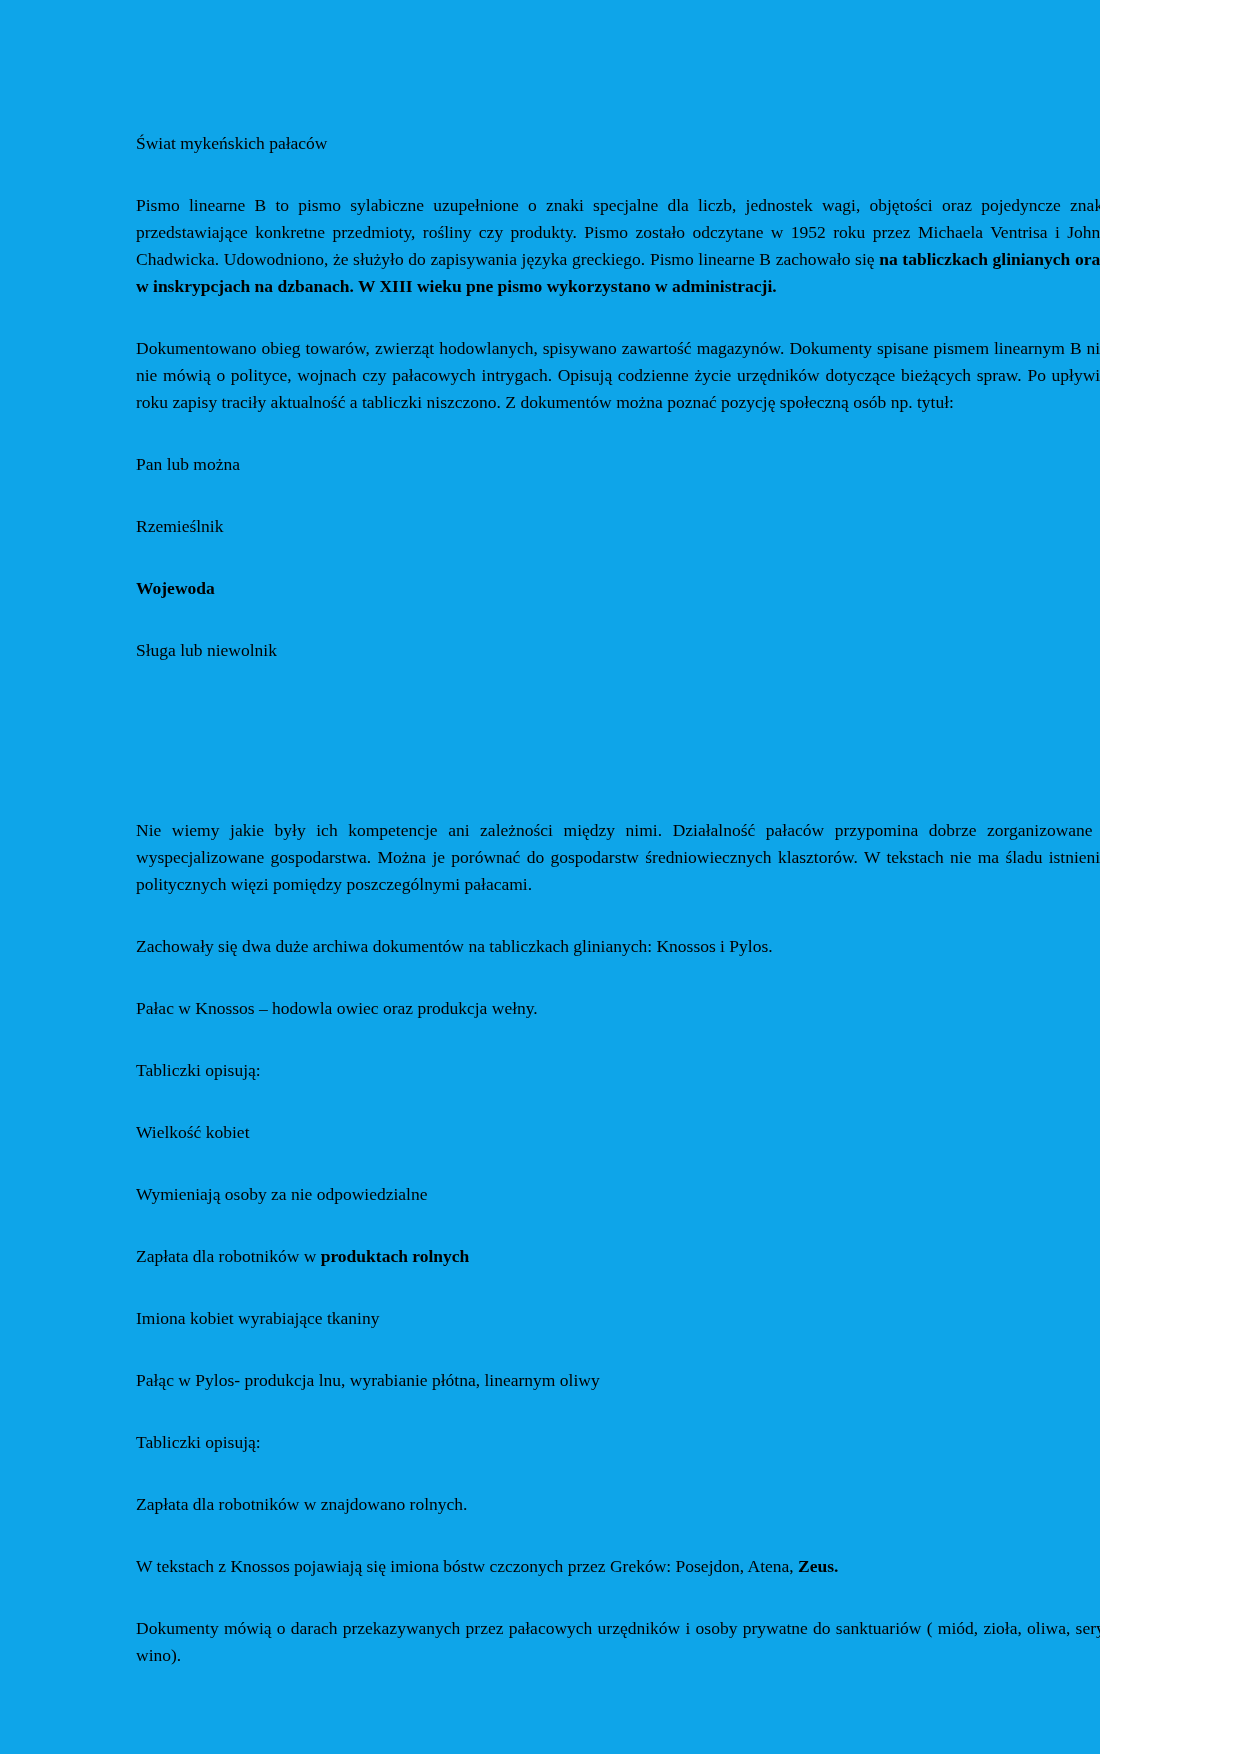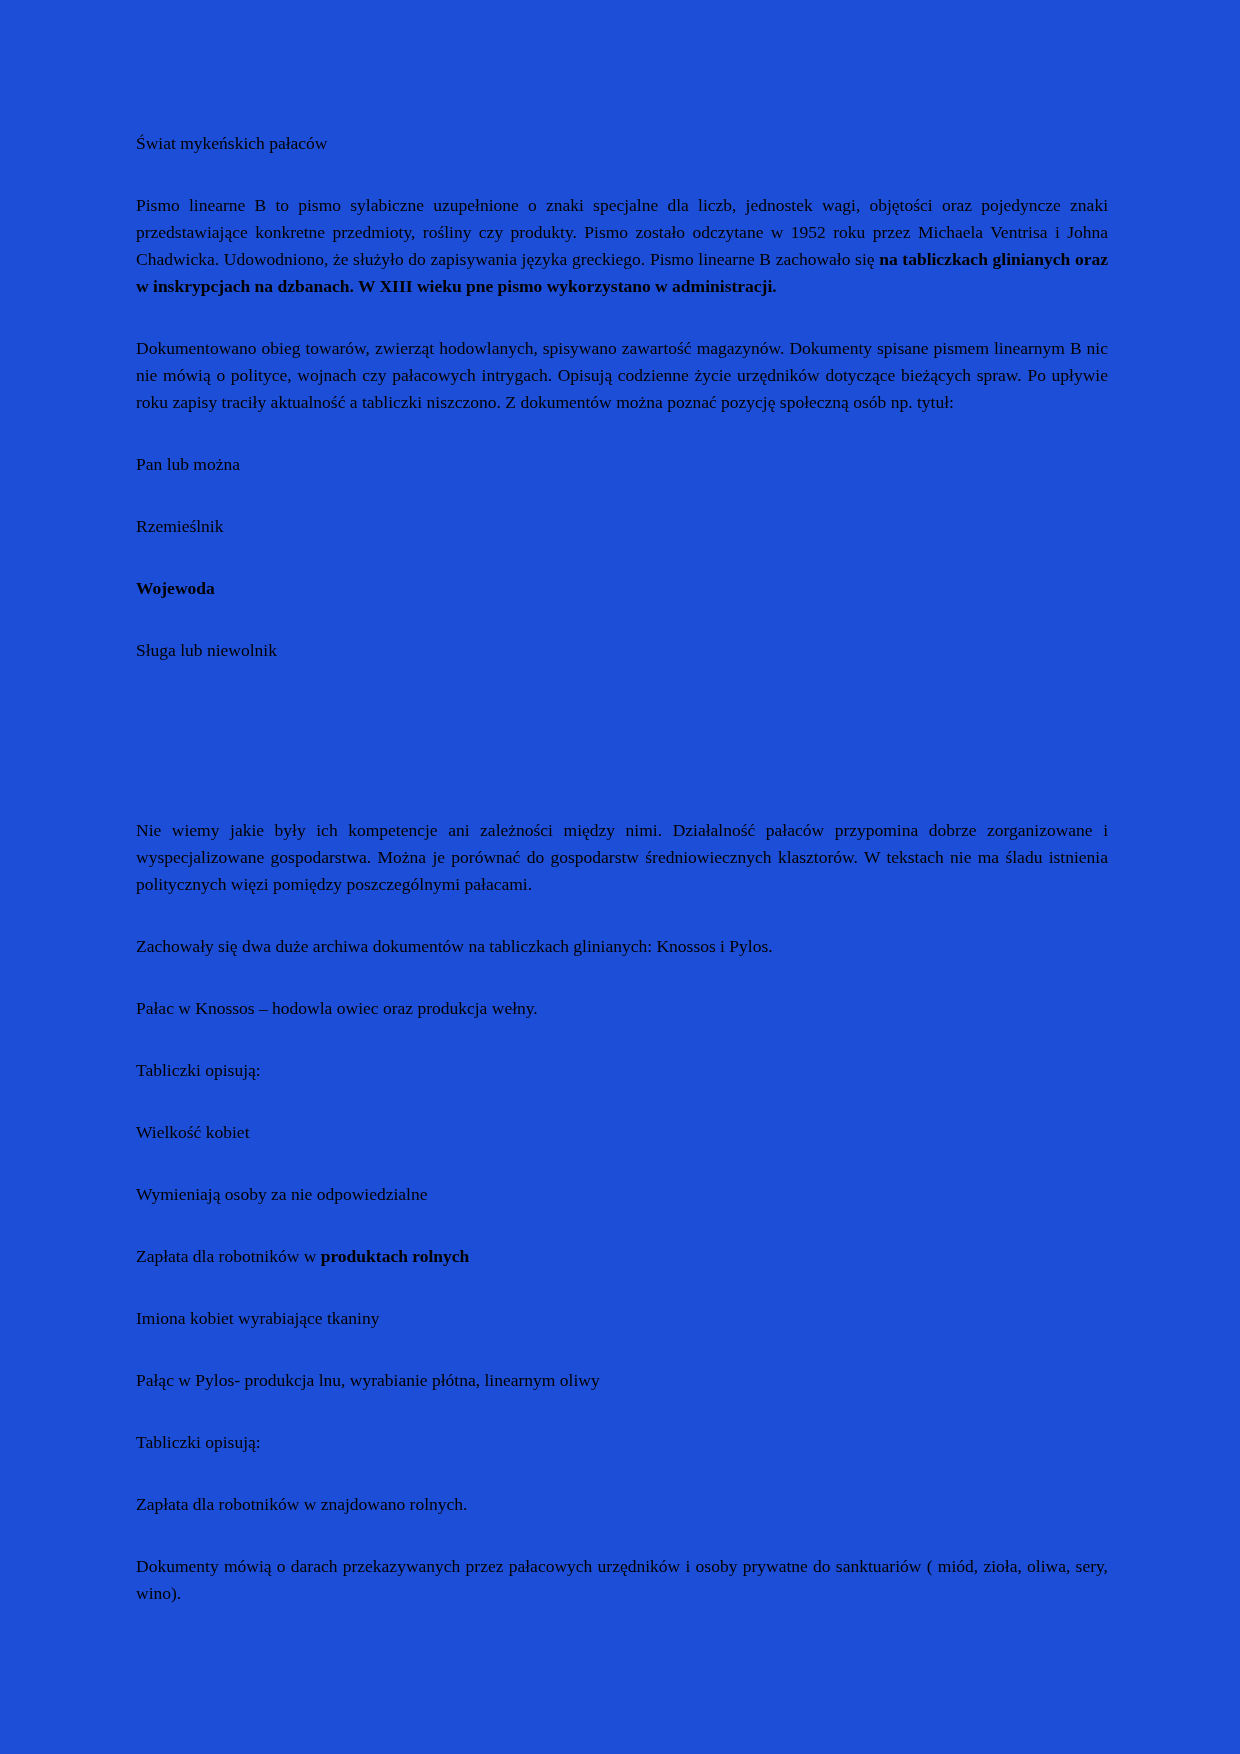"Świat mykeńskich pałaców" .page { background: #1d4ed8 -> #0ea5e9; width: 1240px -> 1100px }
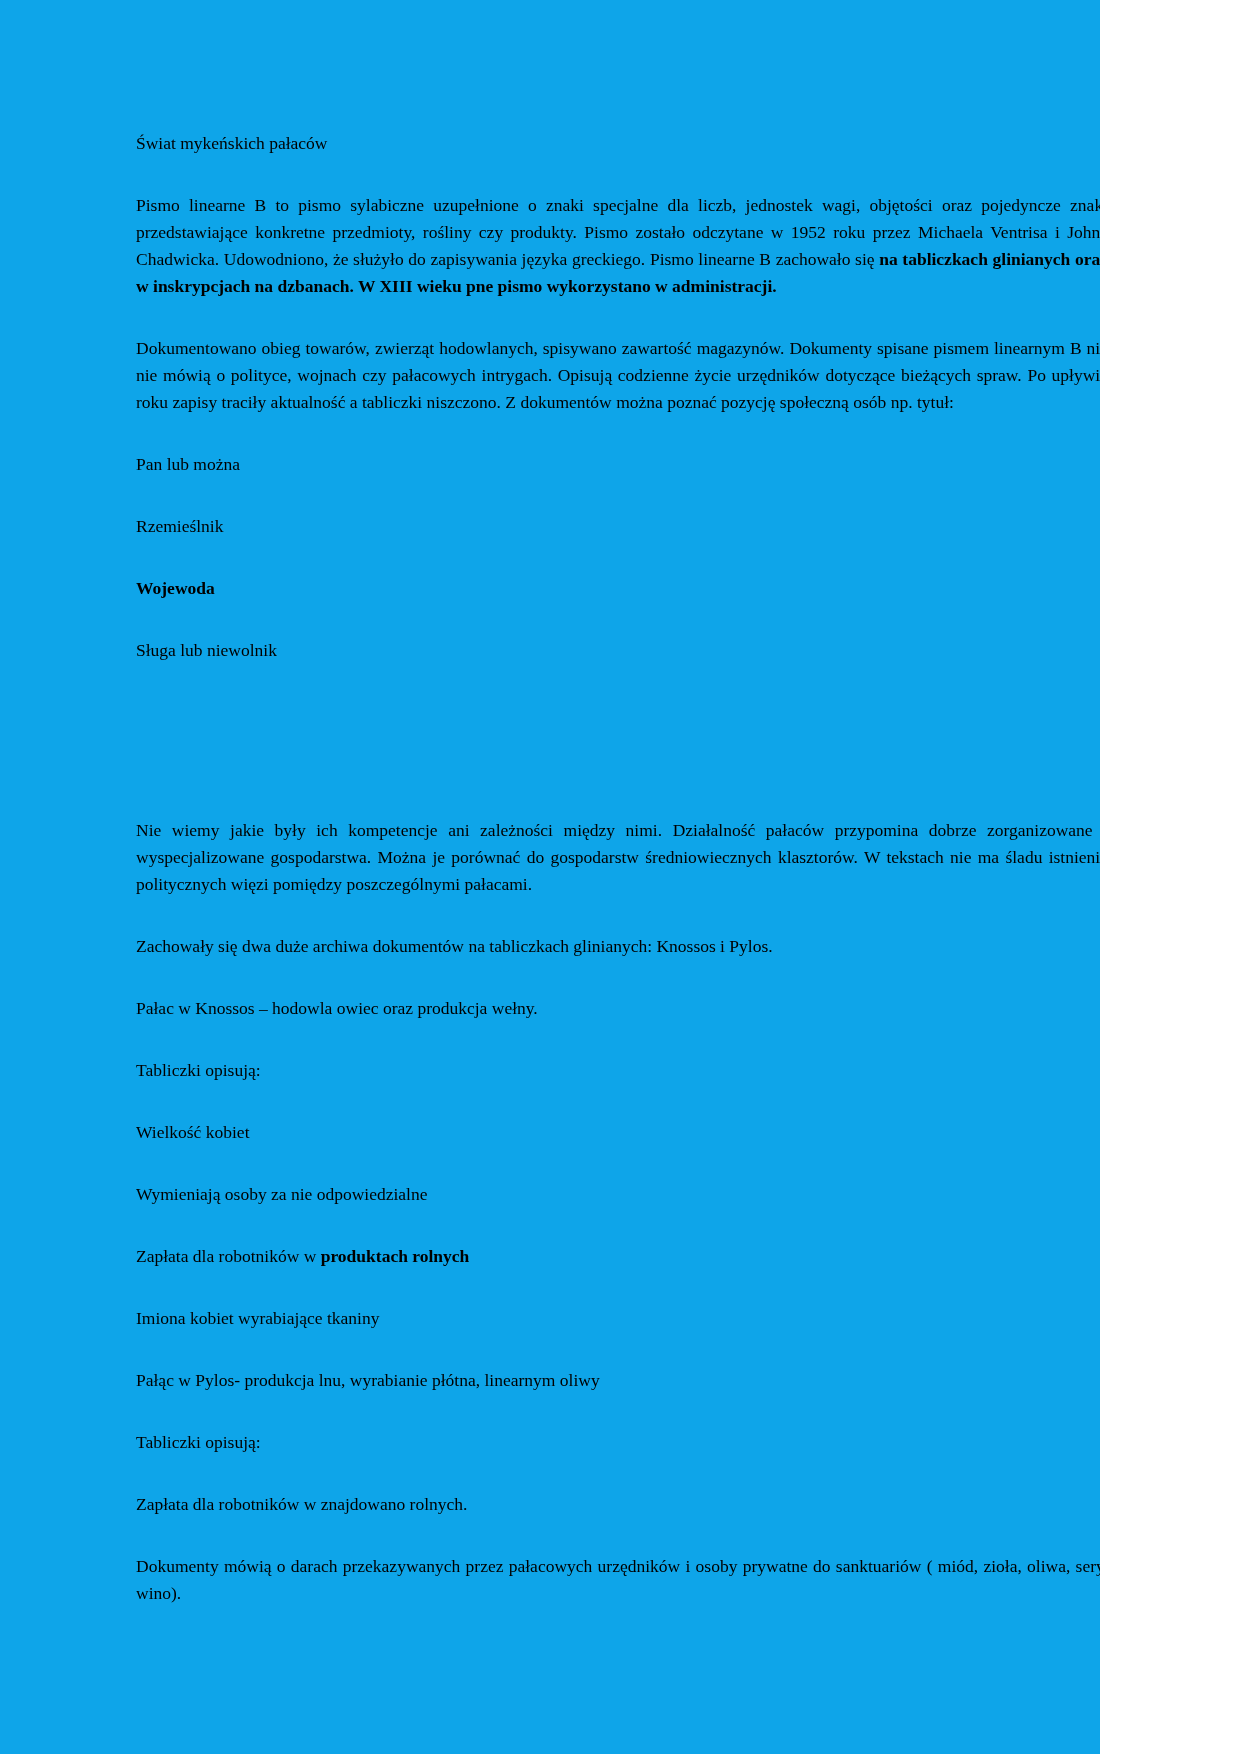"W tekstach z Knossos pojawiają" div.block { html: none -> <div><span>W tekstach z Knossos pojawiają się imiona bóstw czczonych przez Greków: Posejdon, Atena, </span><span>Zeus.</span></div> }
